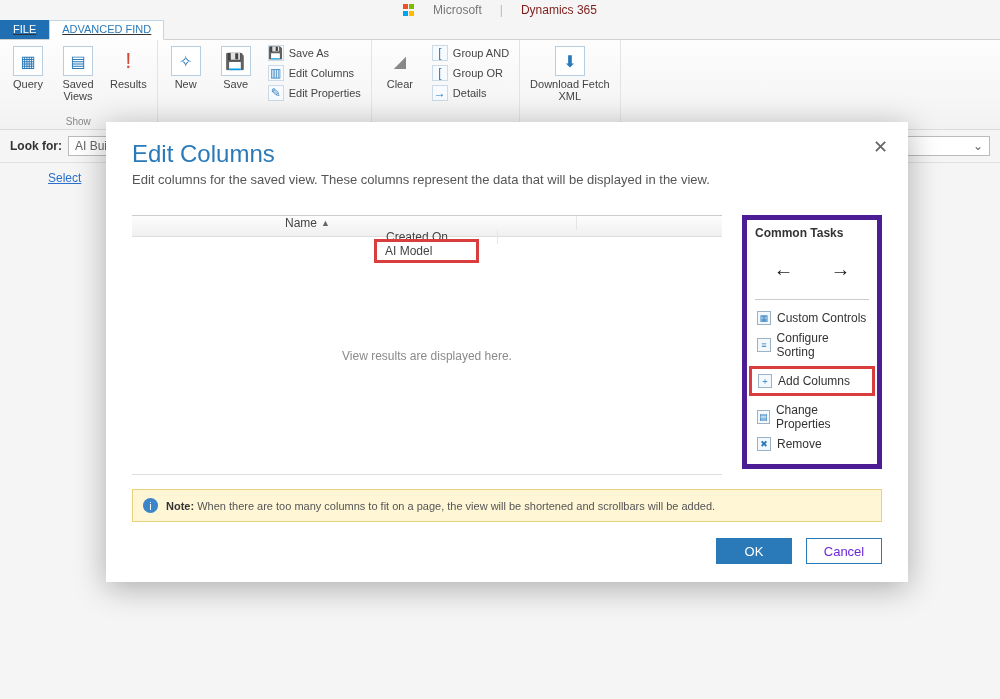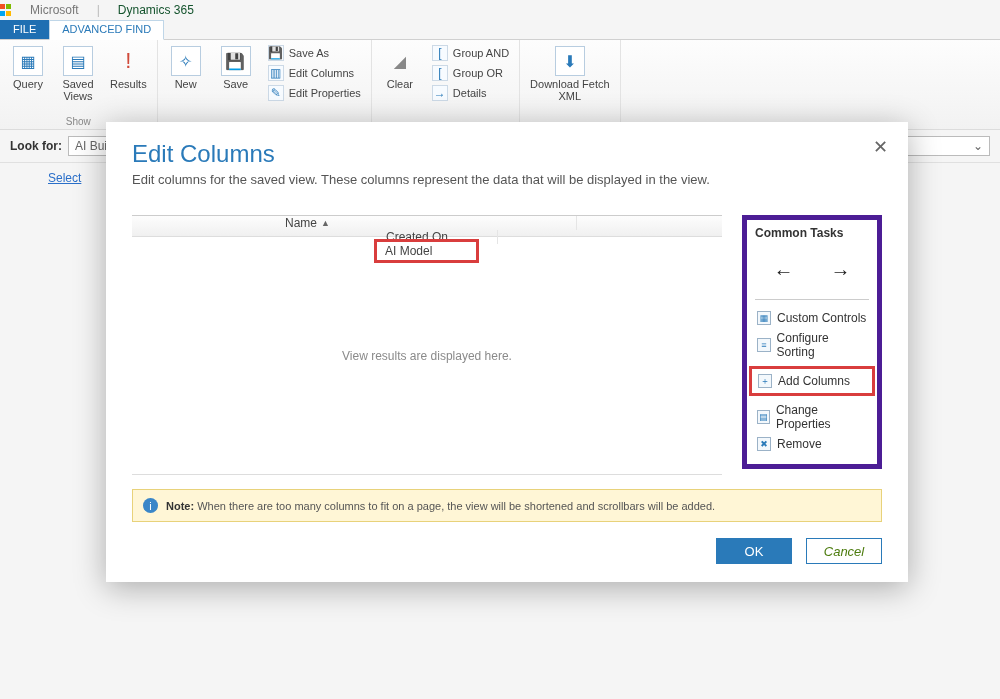"Microsoft" .brand-bar { justify-content: none -> center }
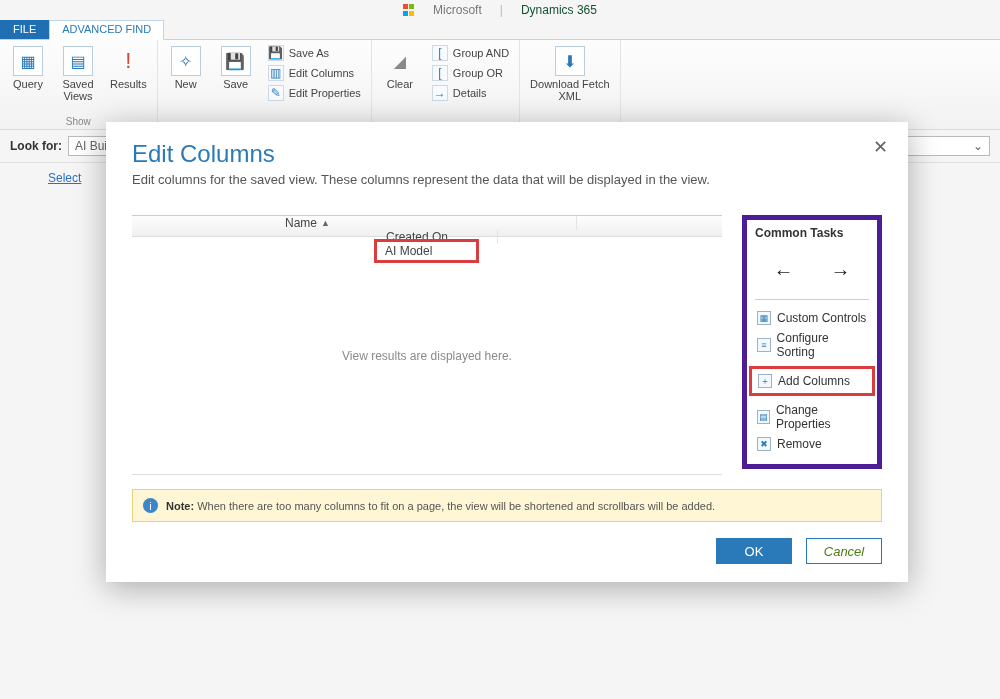"Dynamics 365" .brand-d365 { color: #14532d -> #7f1d1d }
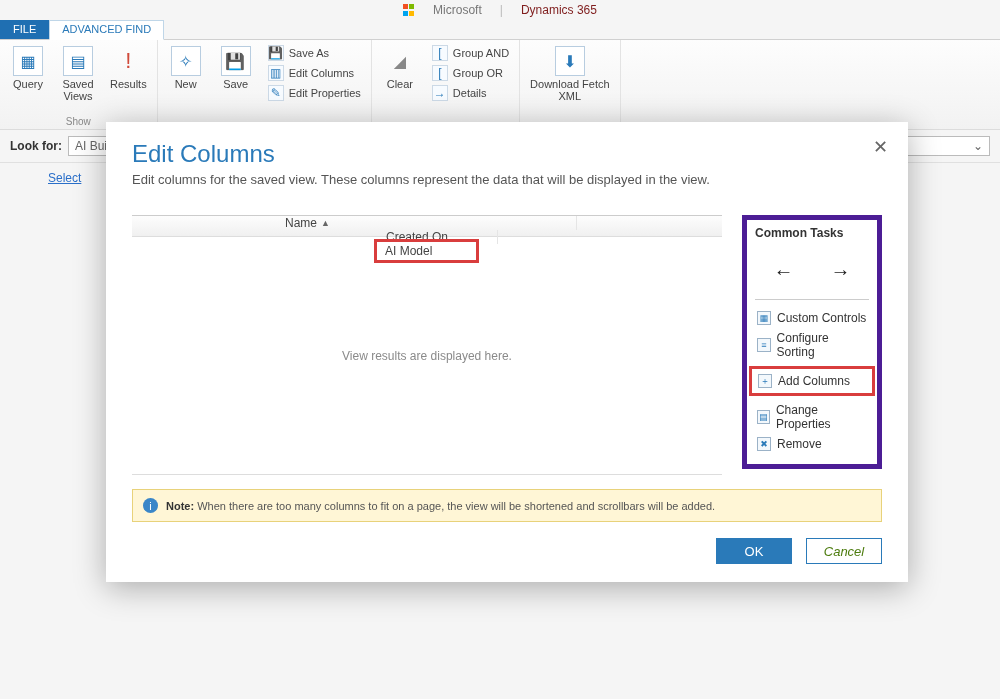"FILE" .tab-row { text-decoration: none -> underline }
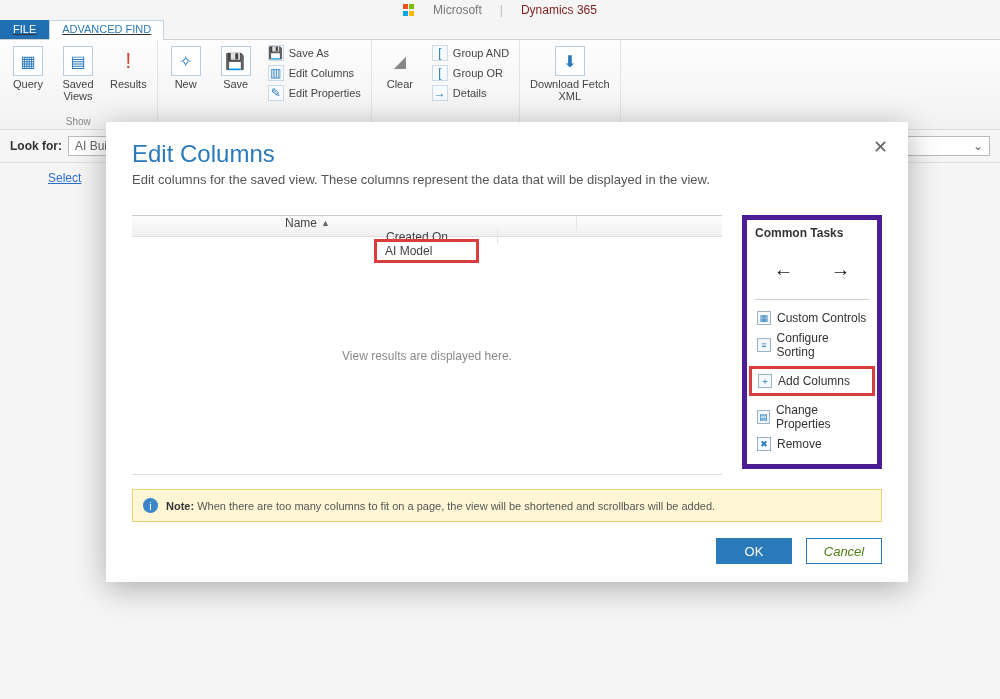"Cancel" .btn-secondary { color: #4d7c0f -> #6d28d9; font-style: italic -> none }
